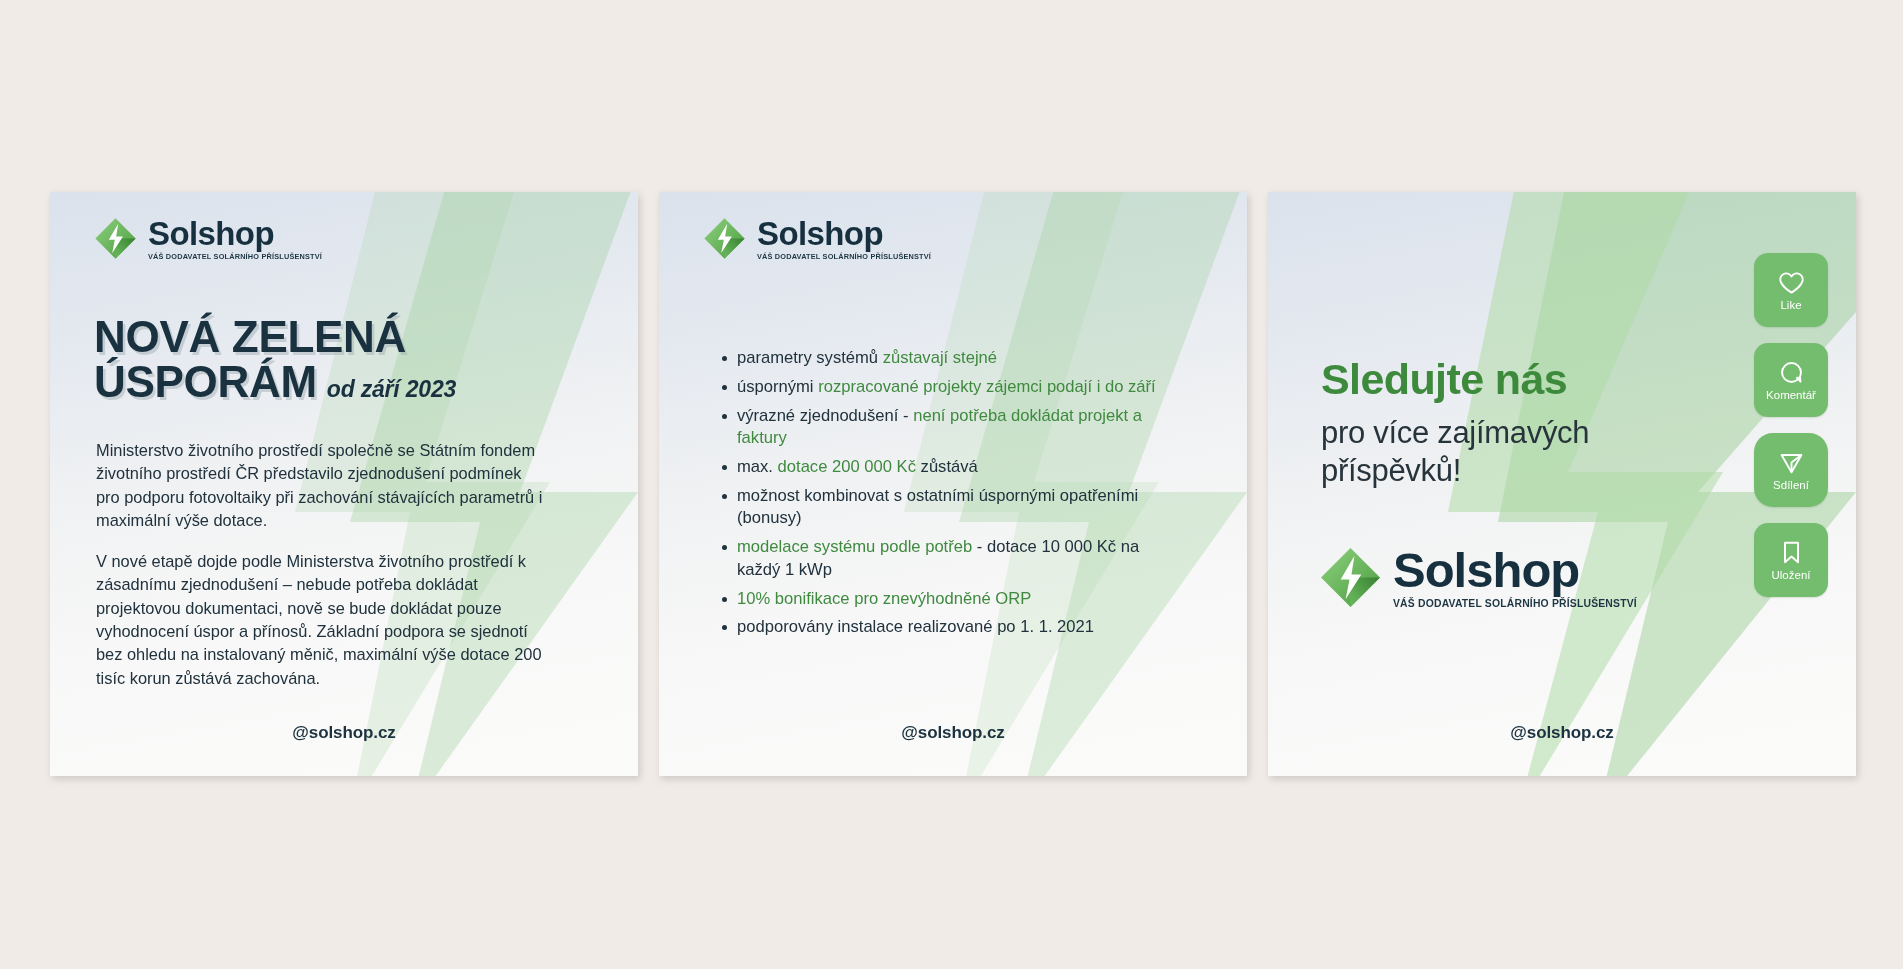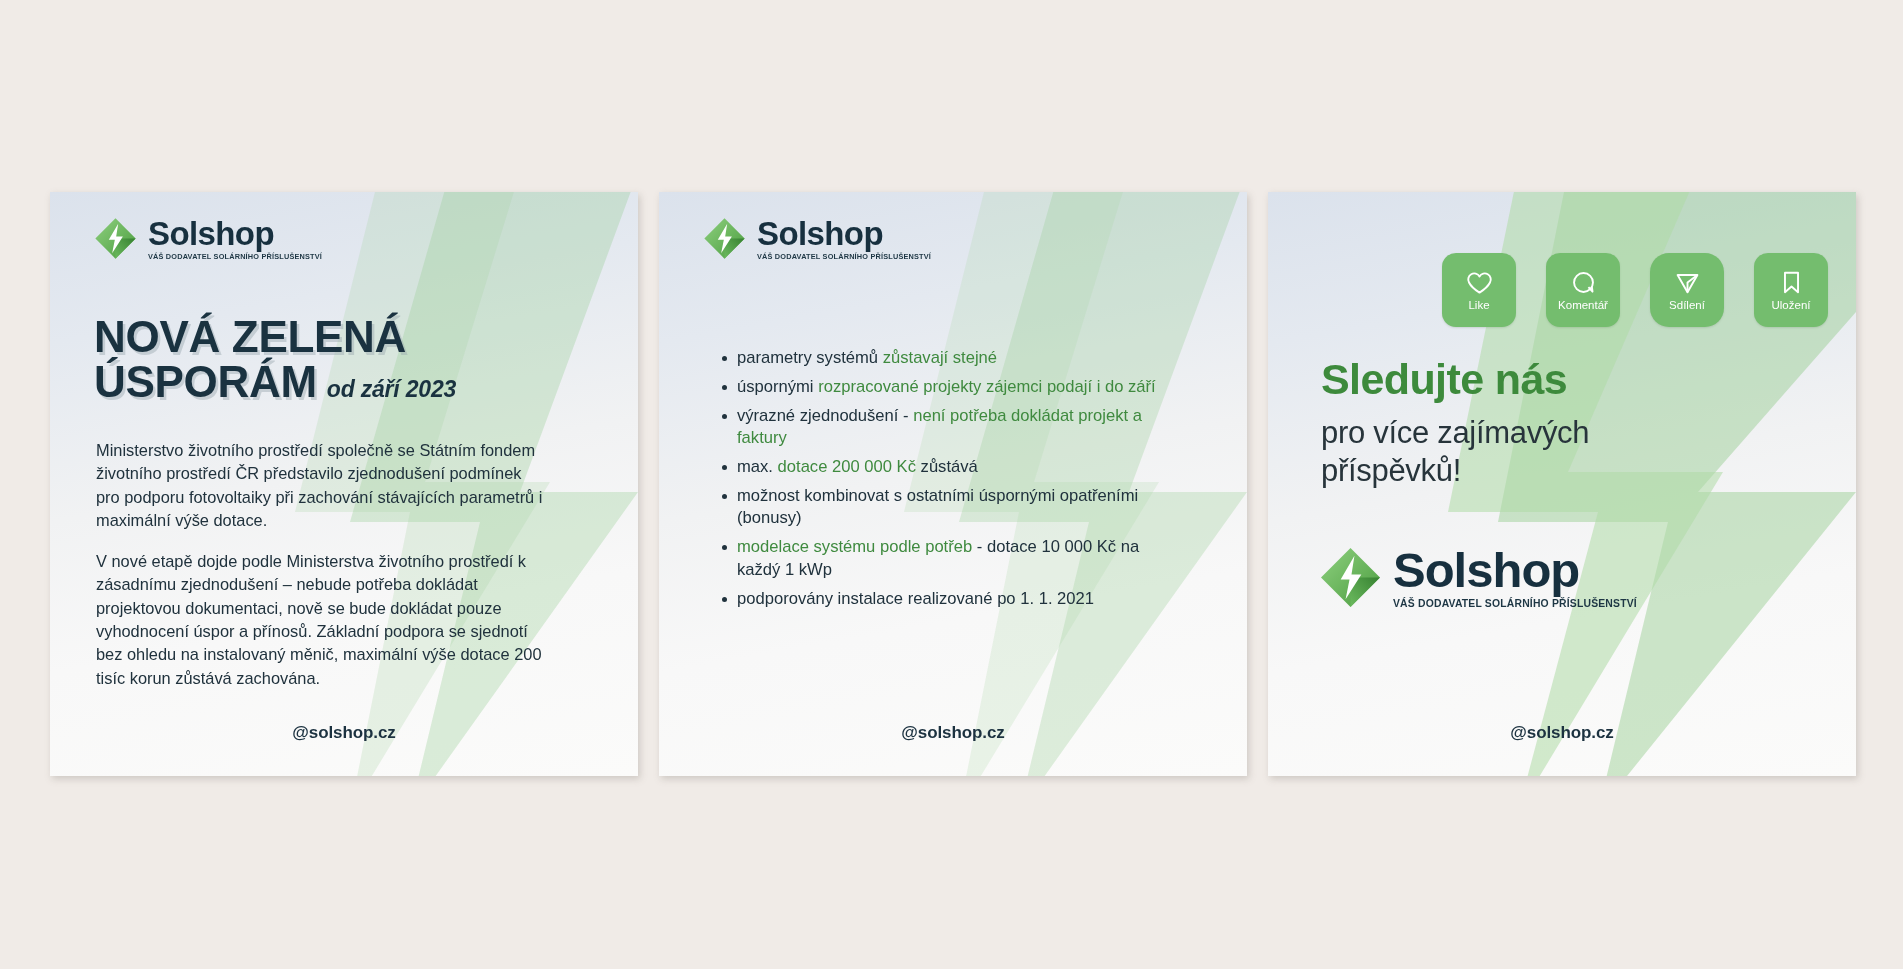"Like" .social-rail { flex-direction: row -> column; gap: 30px -> 16px }
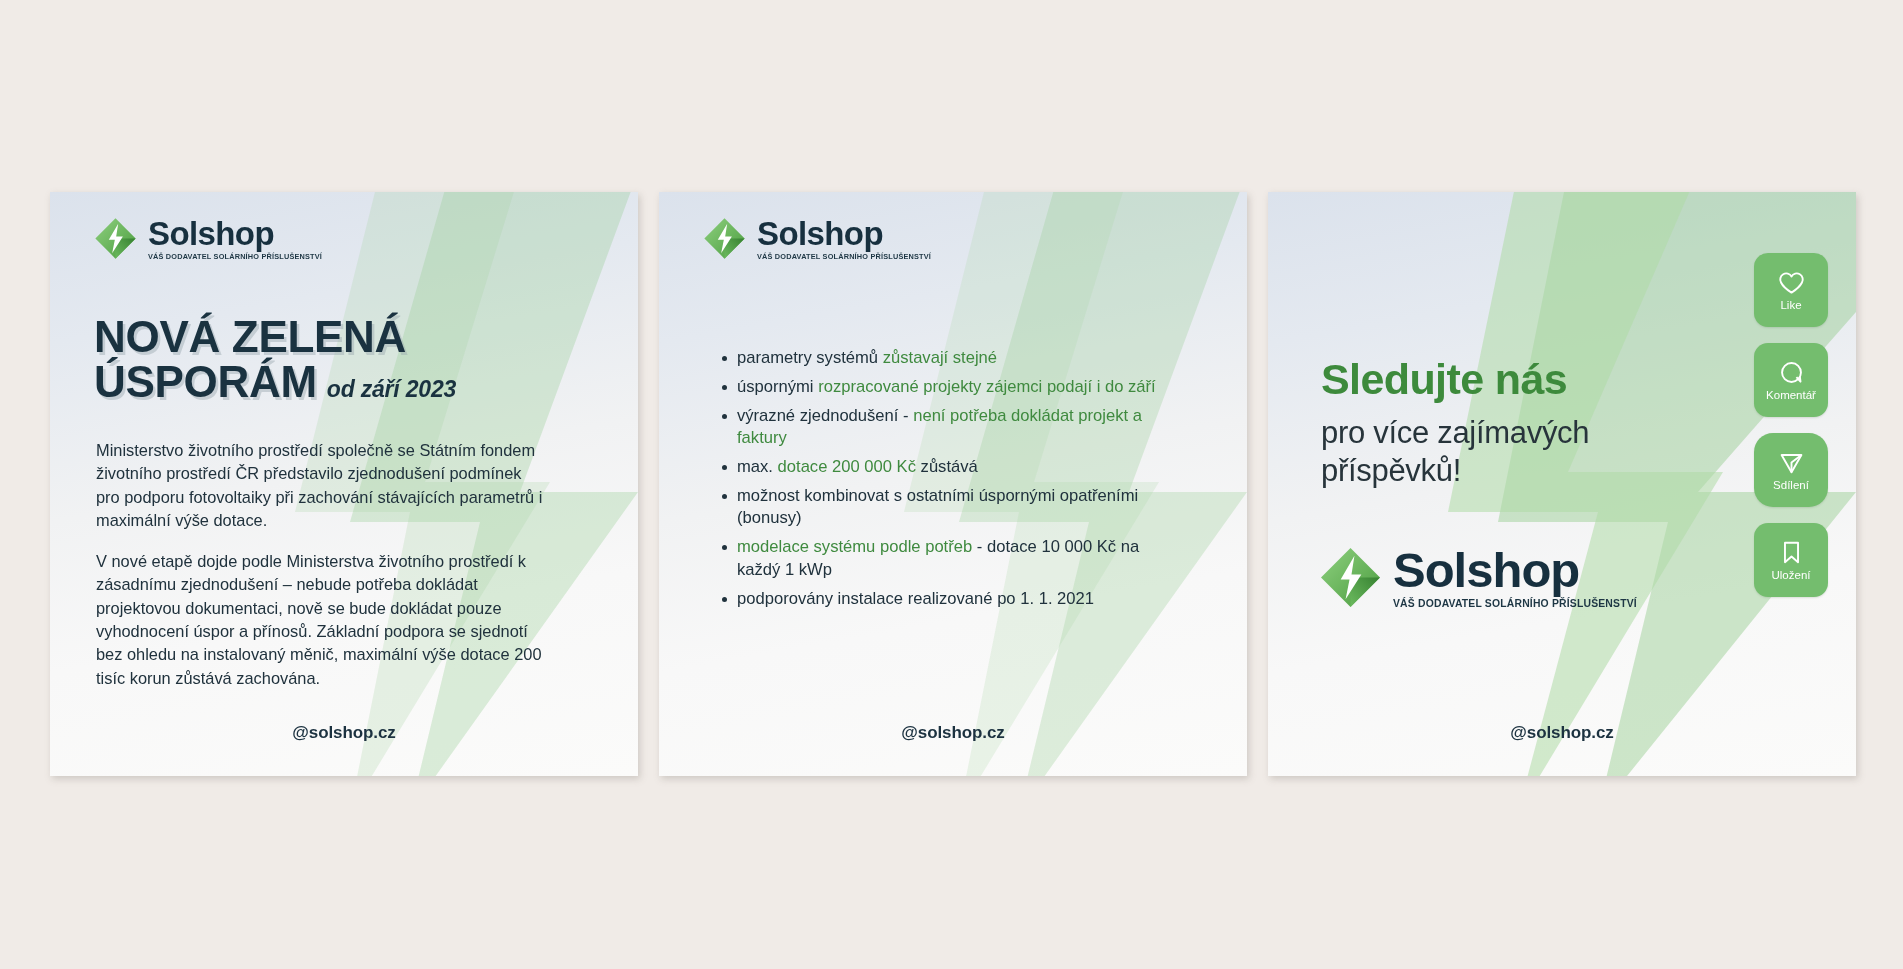"10% bonifikace pro znevýhodněné ORP" li { html: none -> <li><span>10% bonifikace pro znevýhodněné ORP</span></li> }
